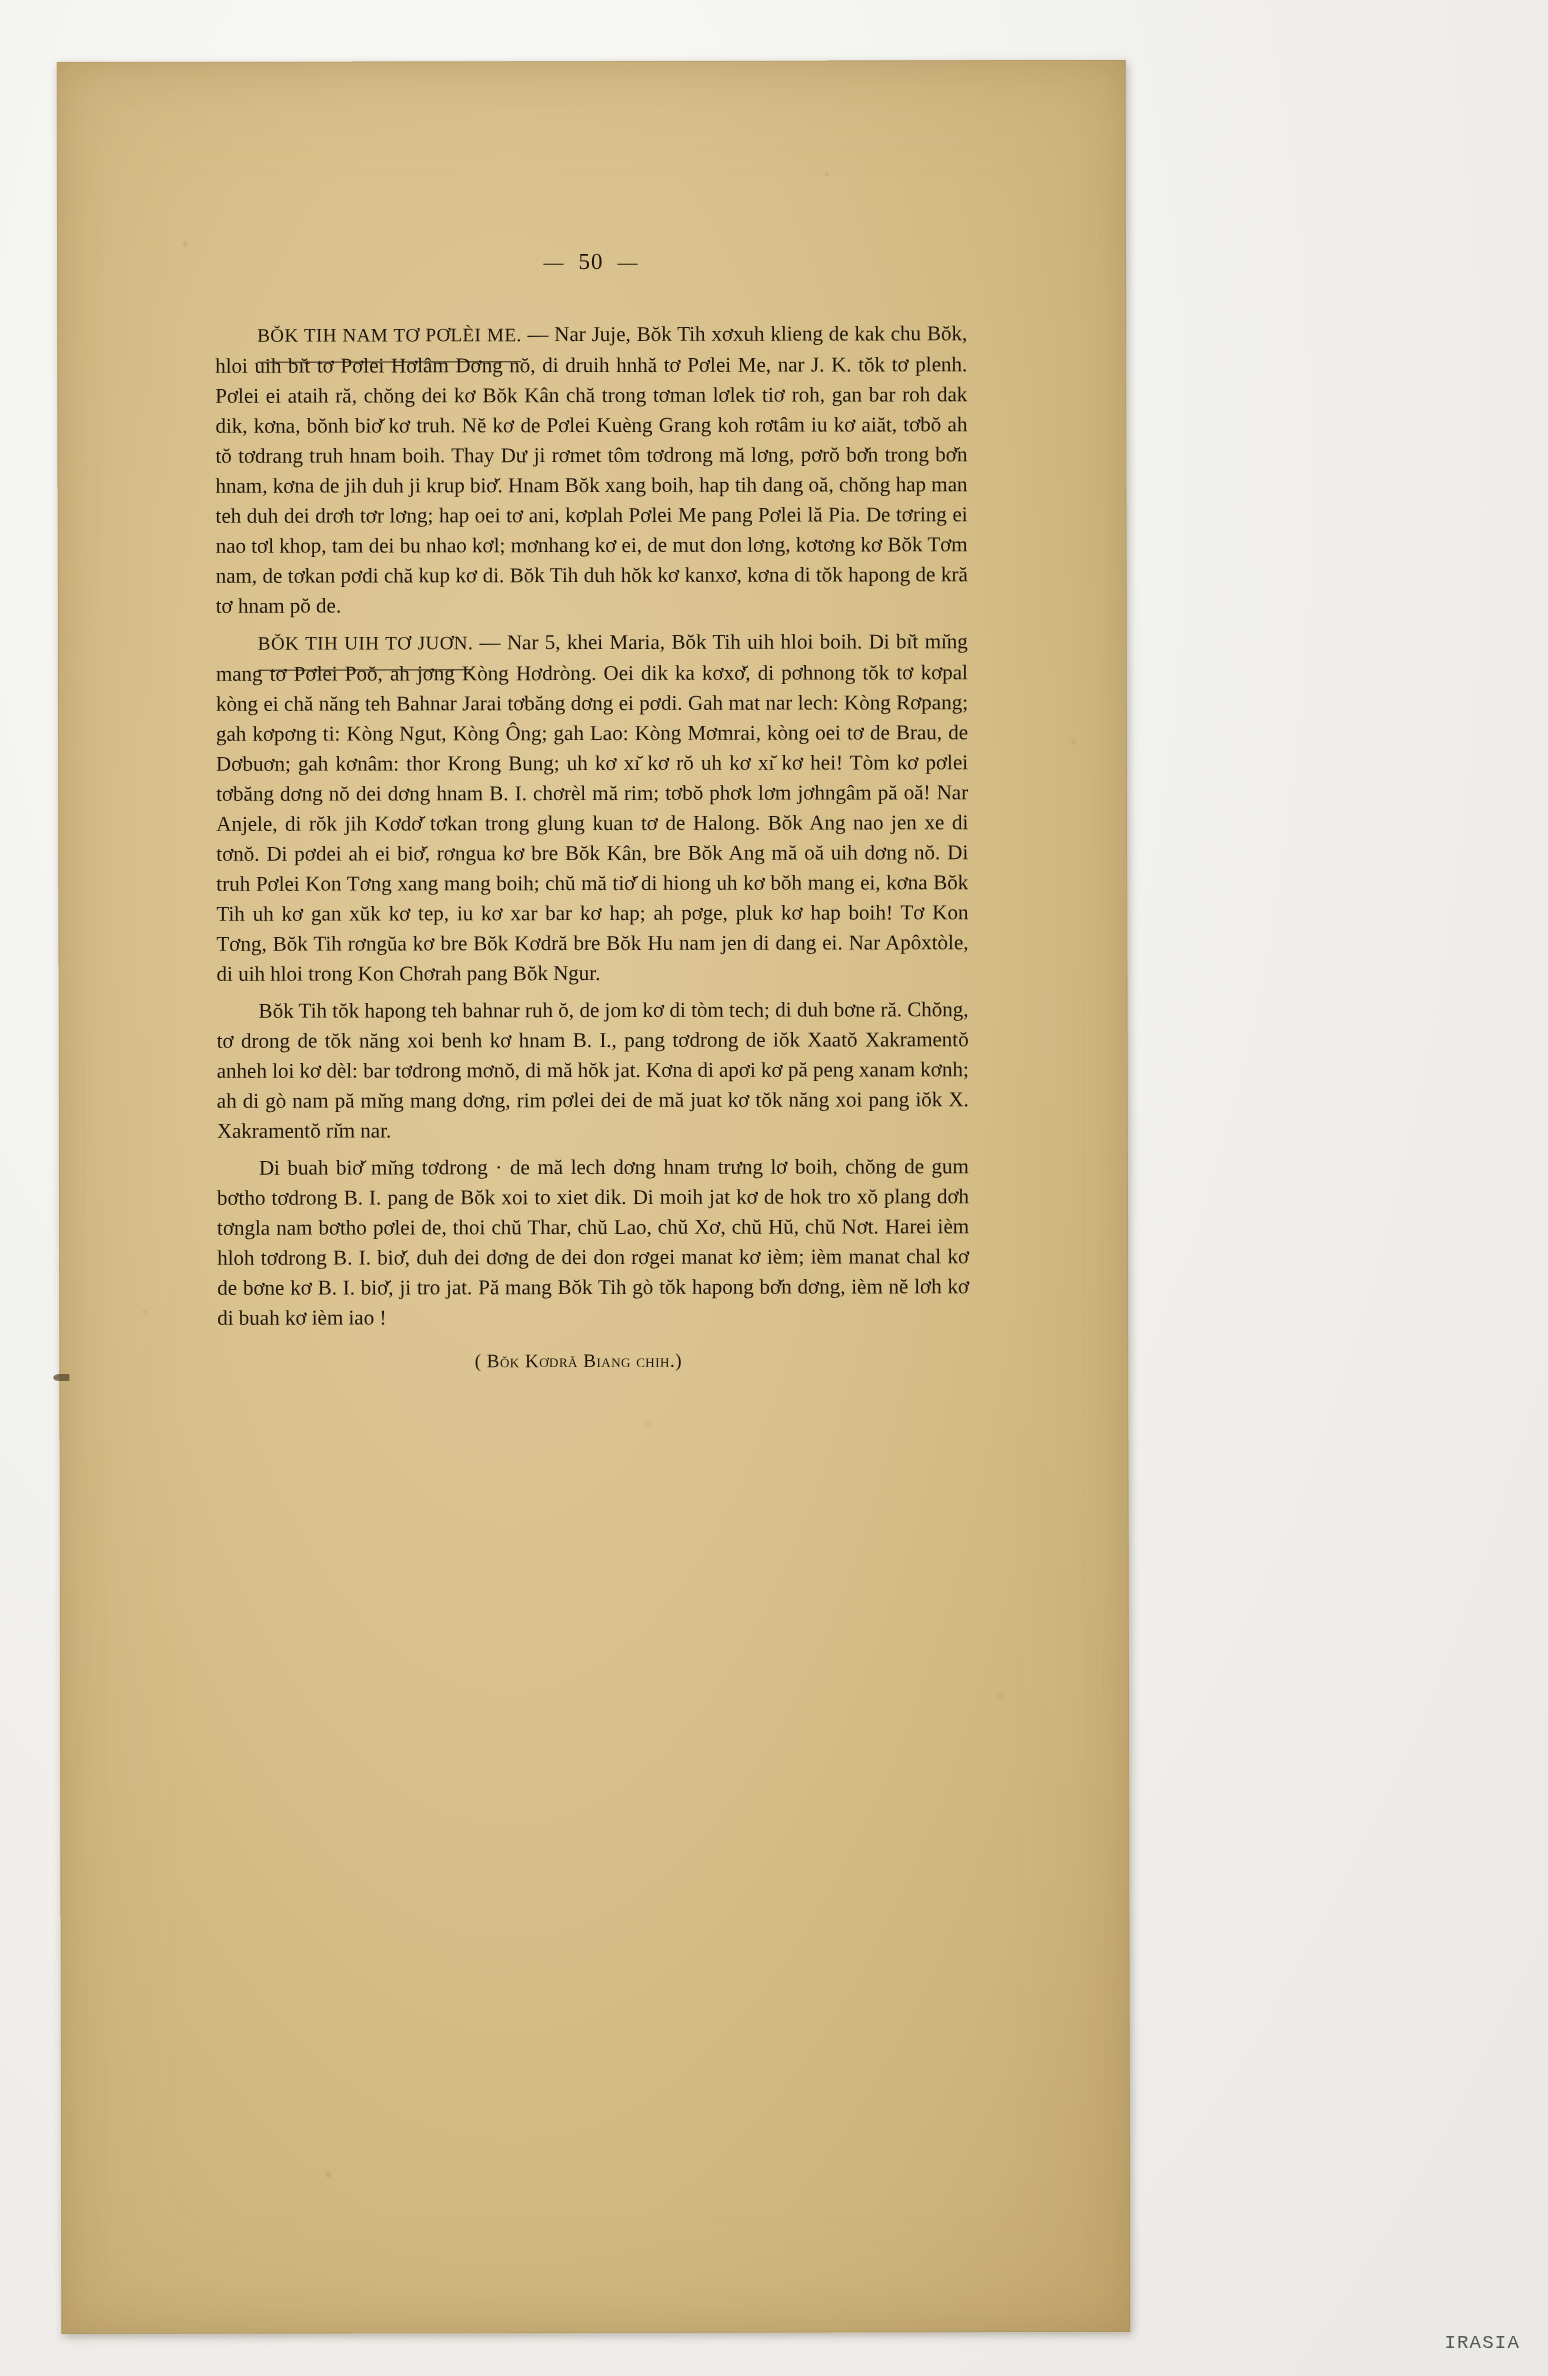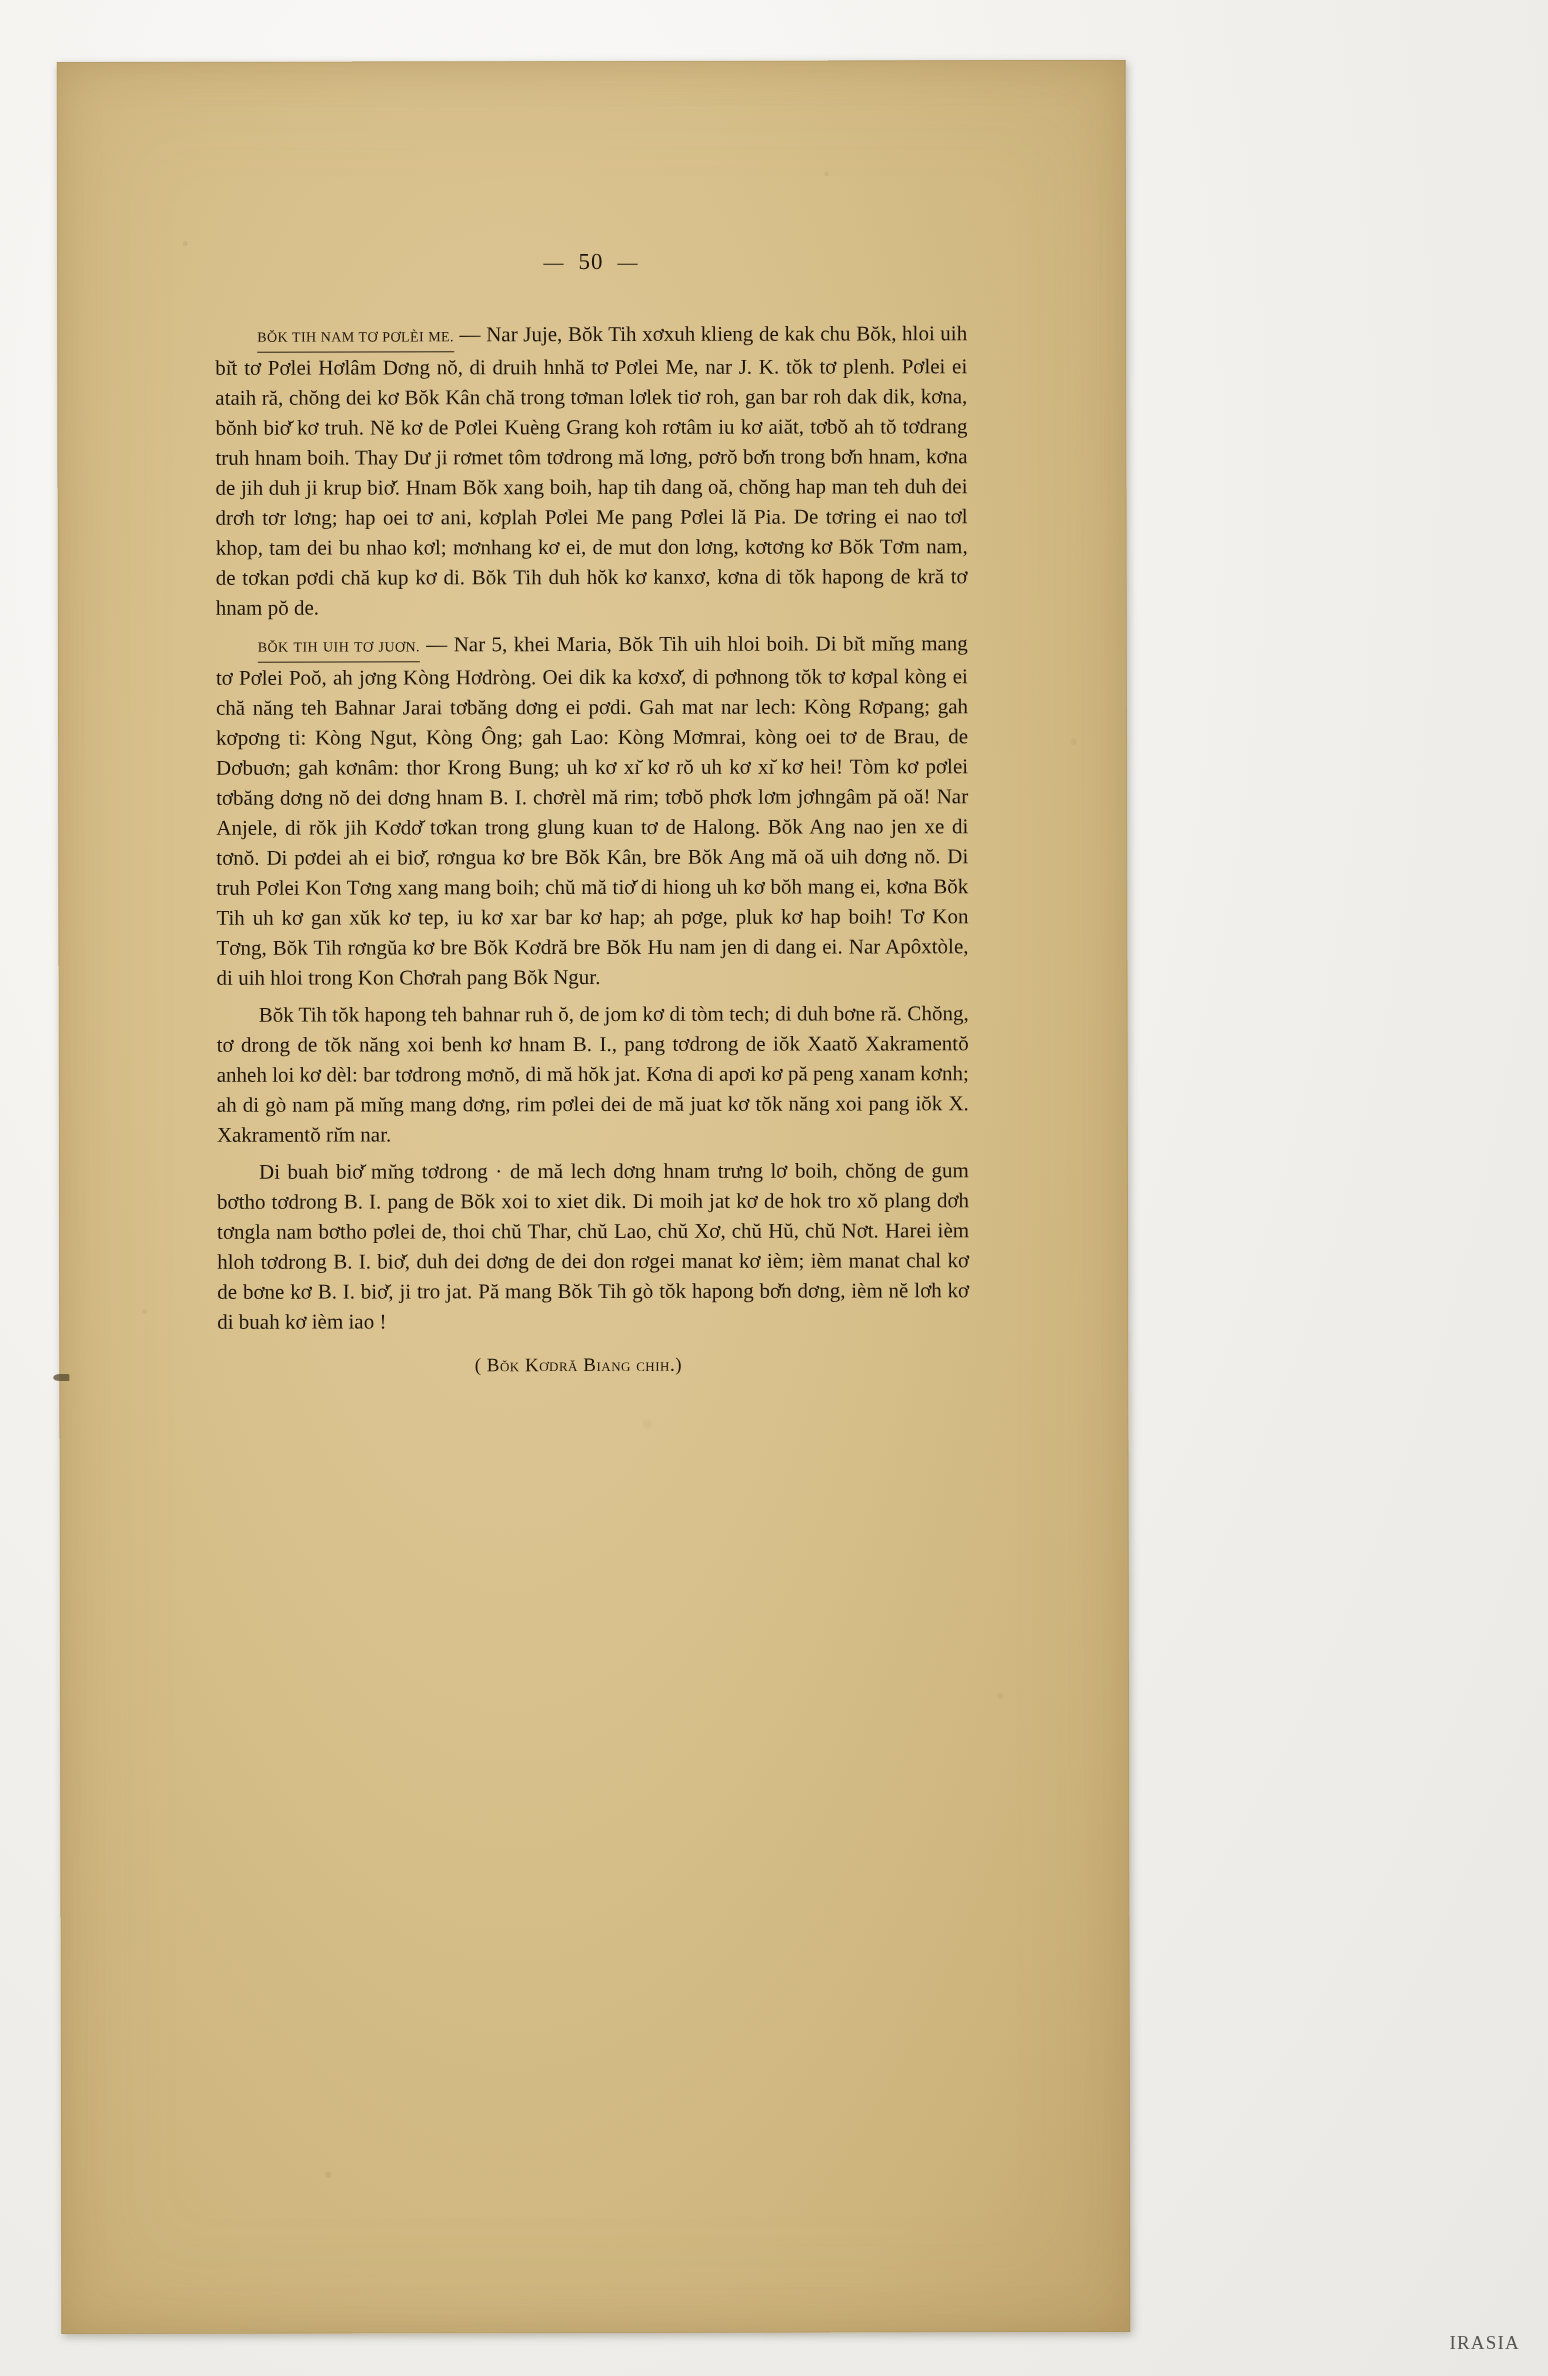"BŎK TIH NAM TƠ PƠLÈI" .run-head { font-size: 14px -> 19px; padding-bottom: 7px -> 16px }
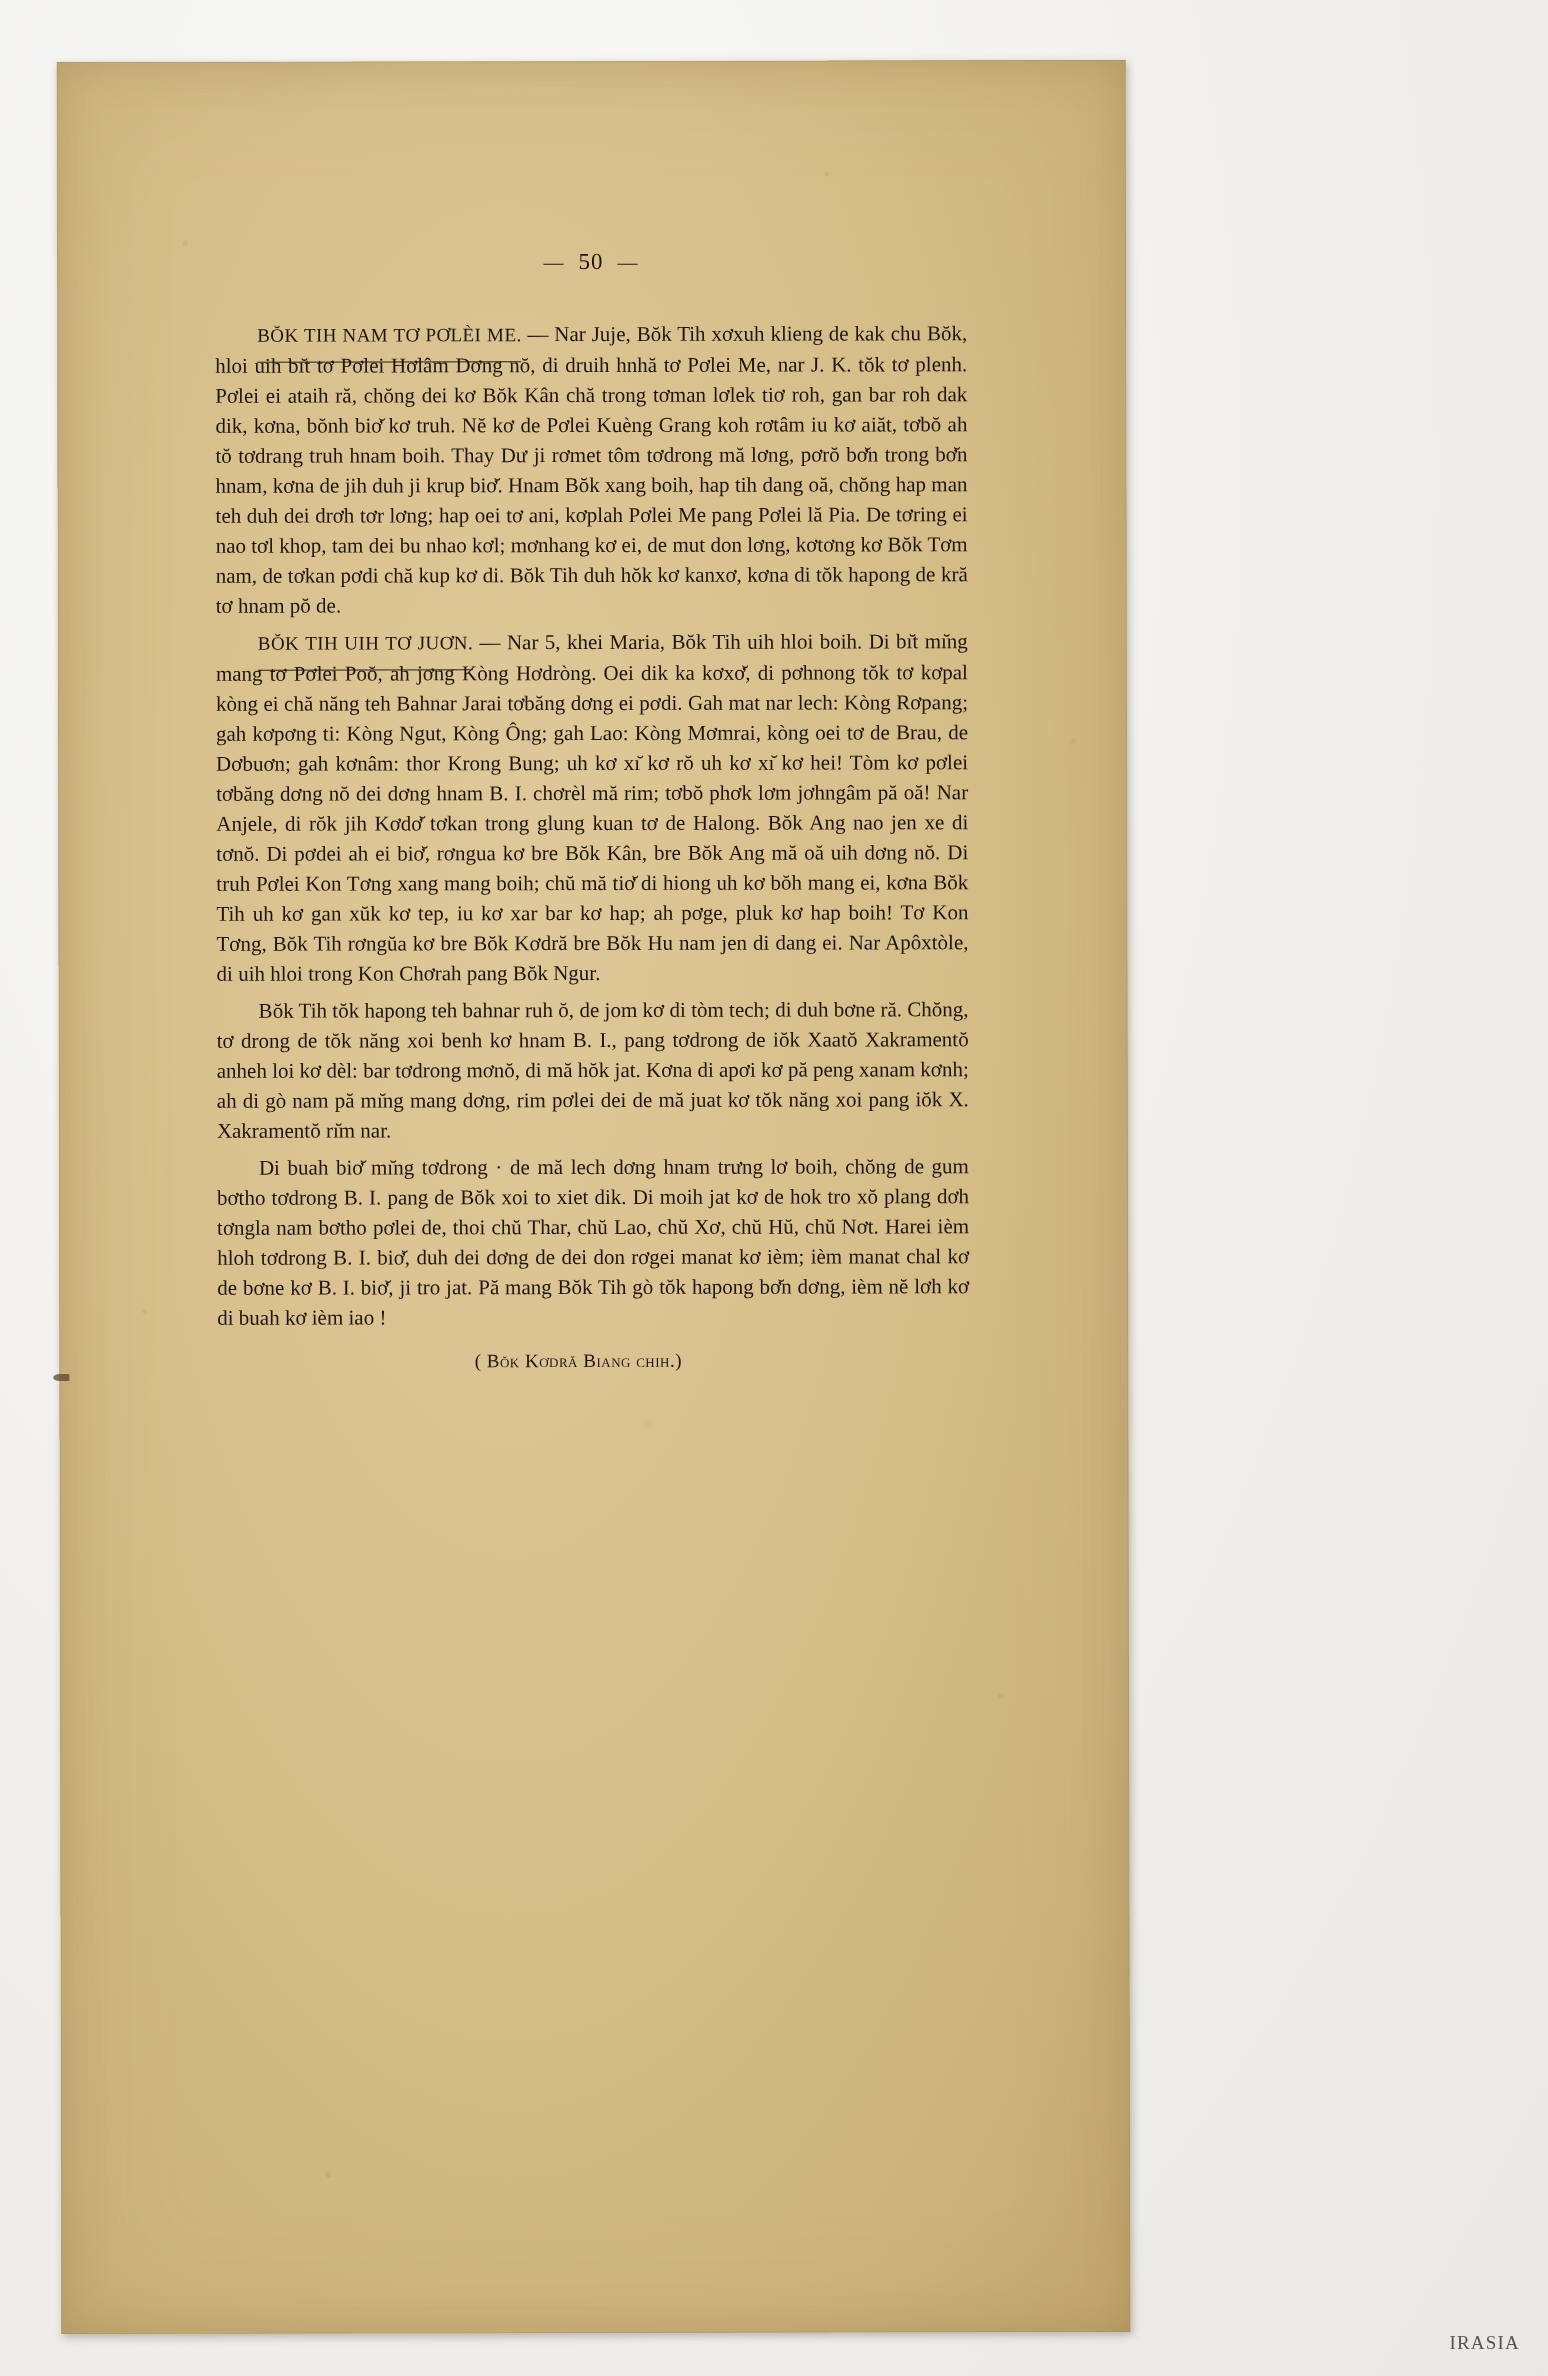"IRASIA" #watermark { font-family: Liberation Serif, serif -> Liberation Mono, monospace }
